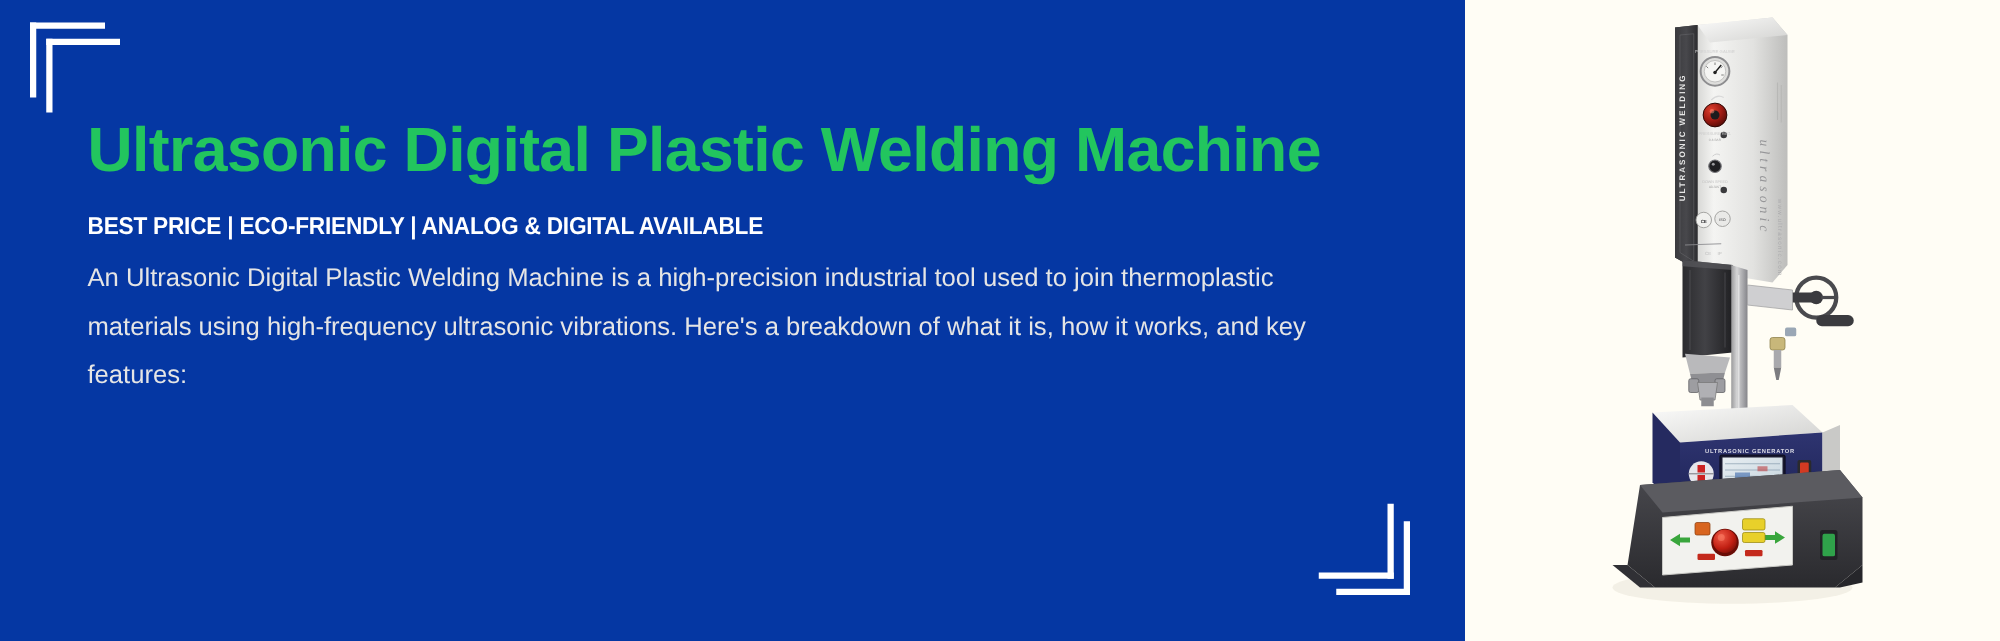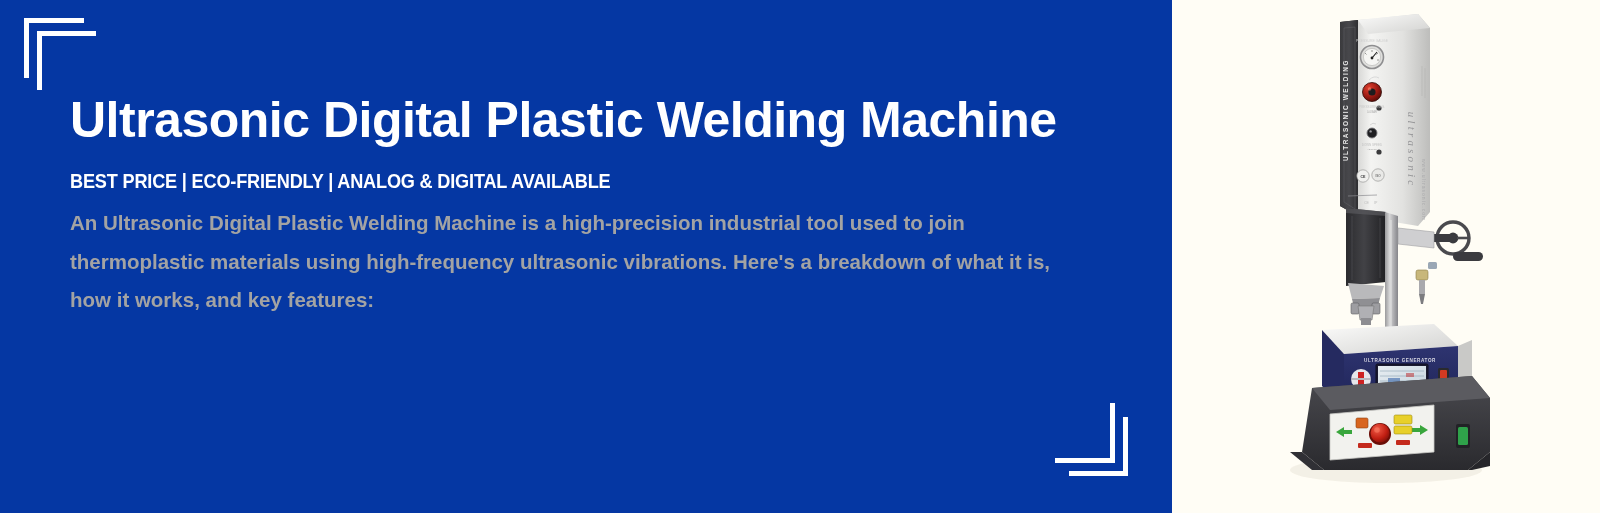"Ultrasonic Digital Plastic Welding" #headline { color: #ffffff -> #22c55e }
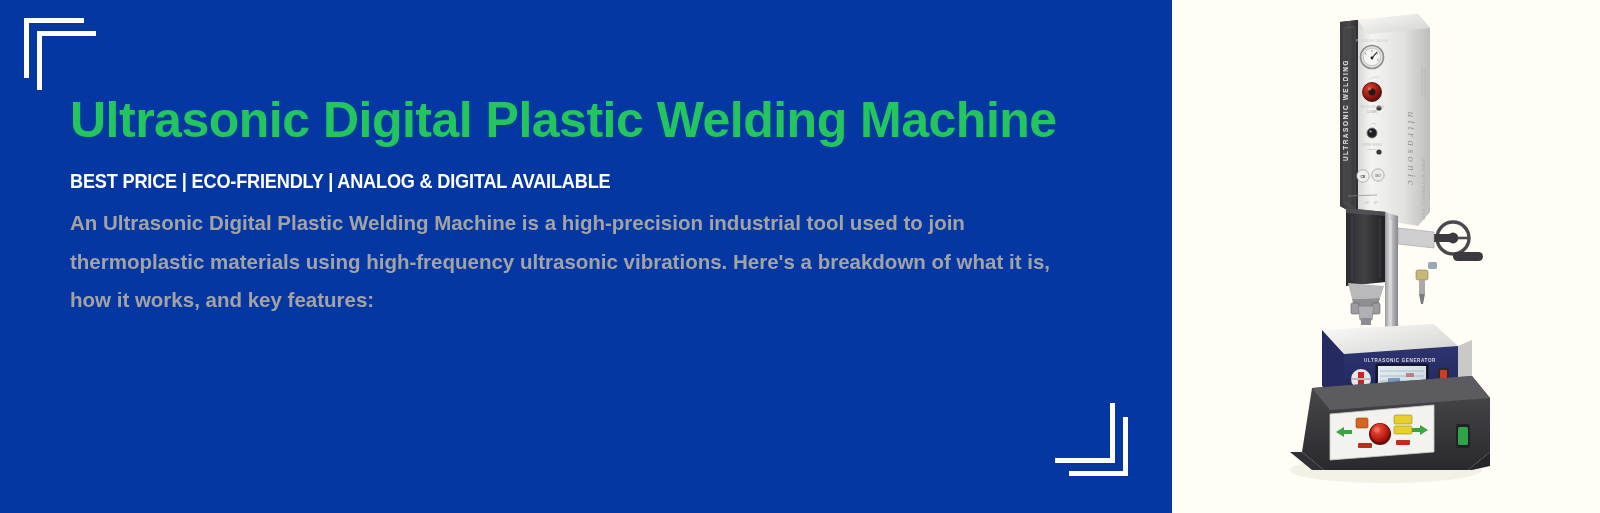"An Ultrasonic Digital Plastic Welding" #bodycopy { color: #a3a3a3 -> #e5e5e5; font-weight: 700 -> 400 }
